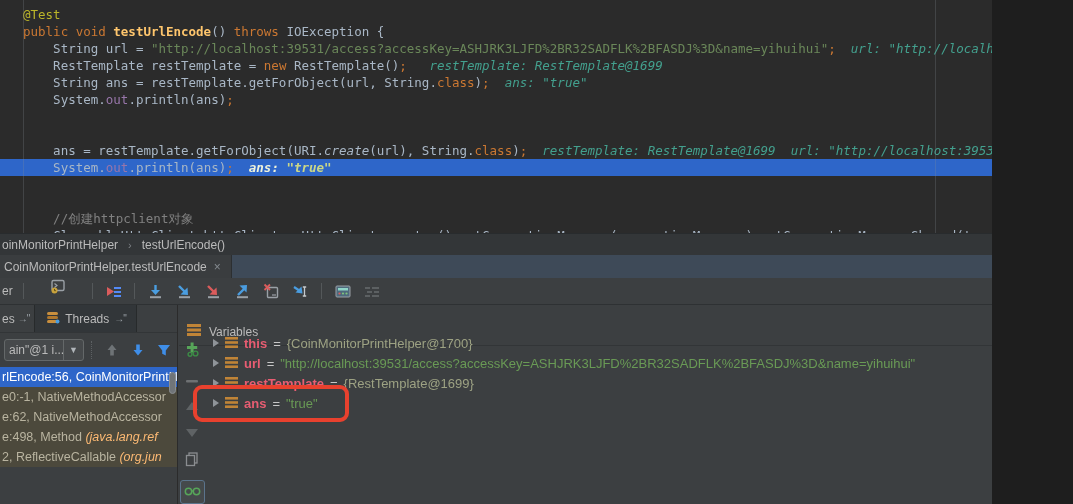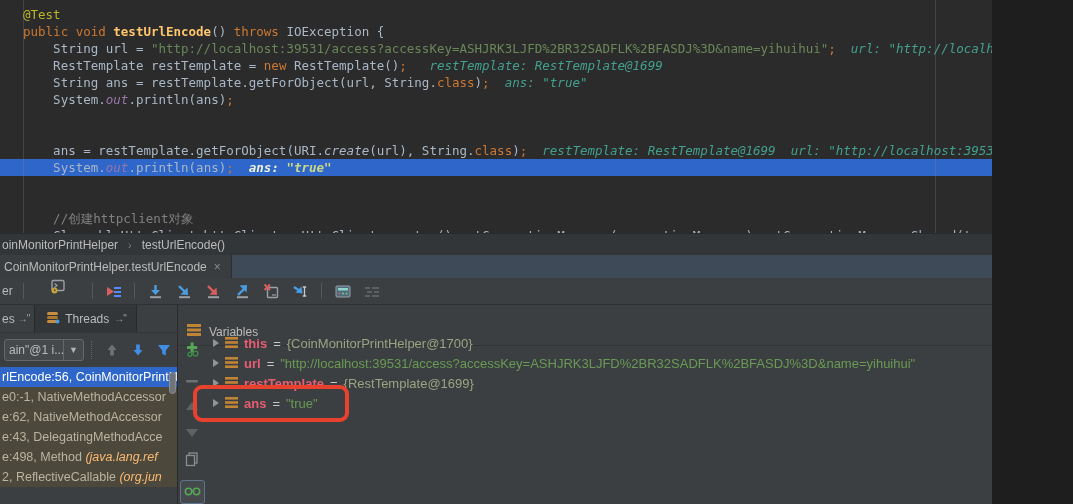"out" .tk-field { font-style: italic -> none }
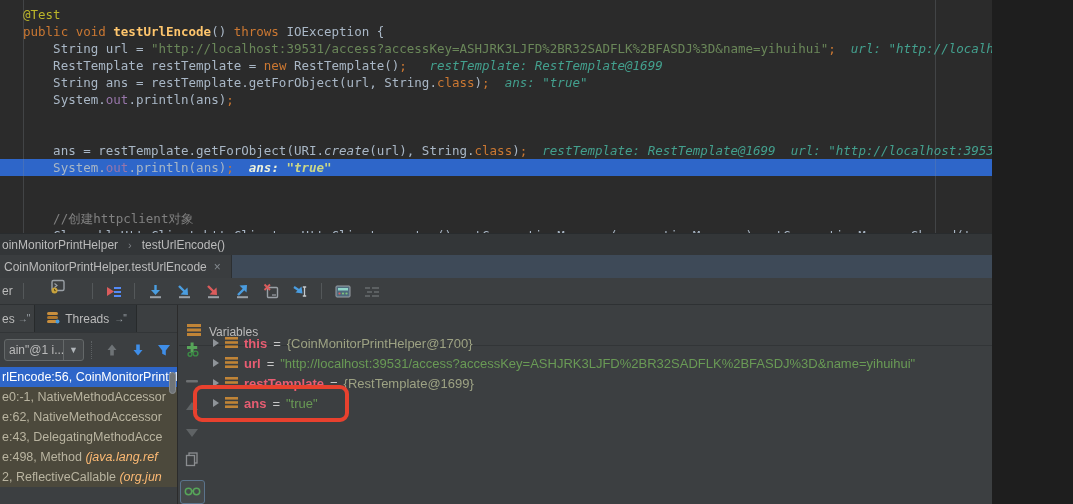"e:43, DelegatingMethodAcce" div.frame-row { html: <div><span>e:43, DelegatingMethodAcce</span></div> -> none }
